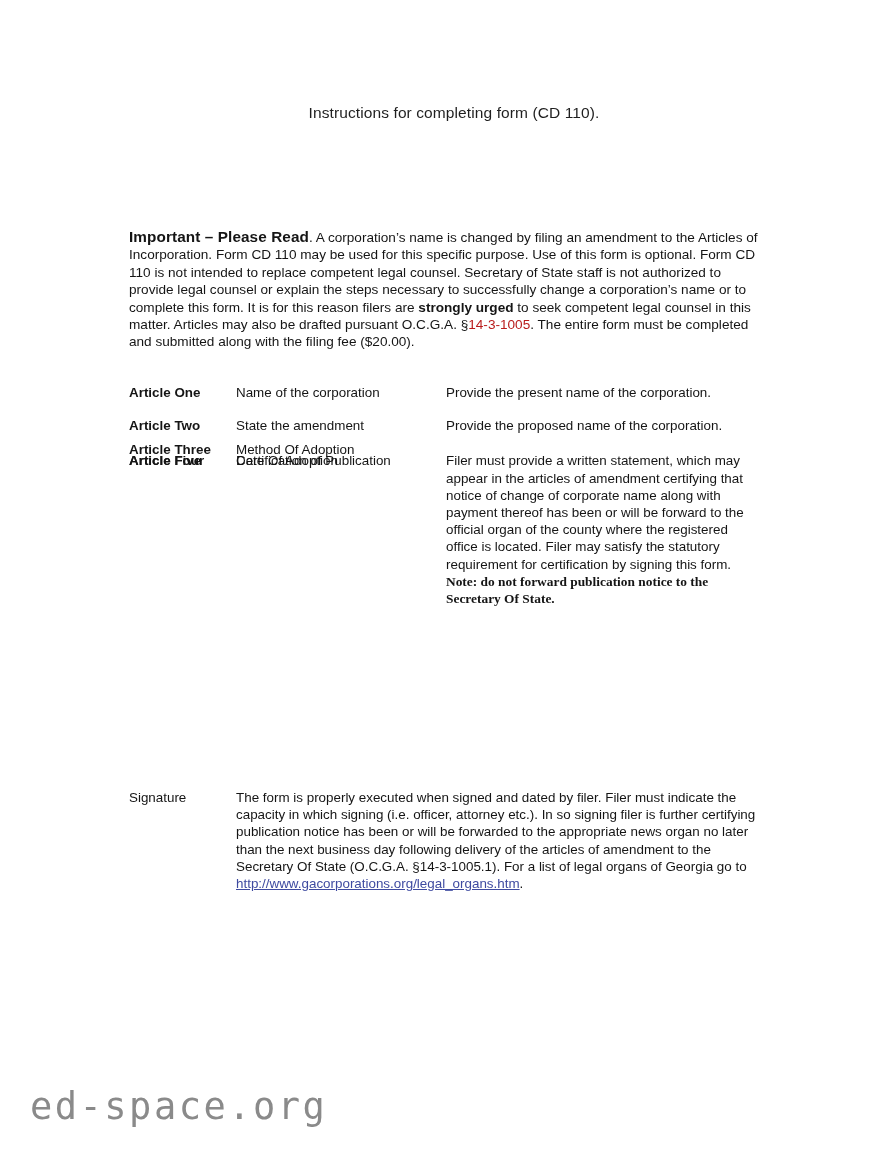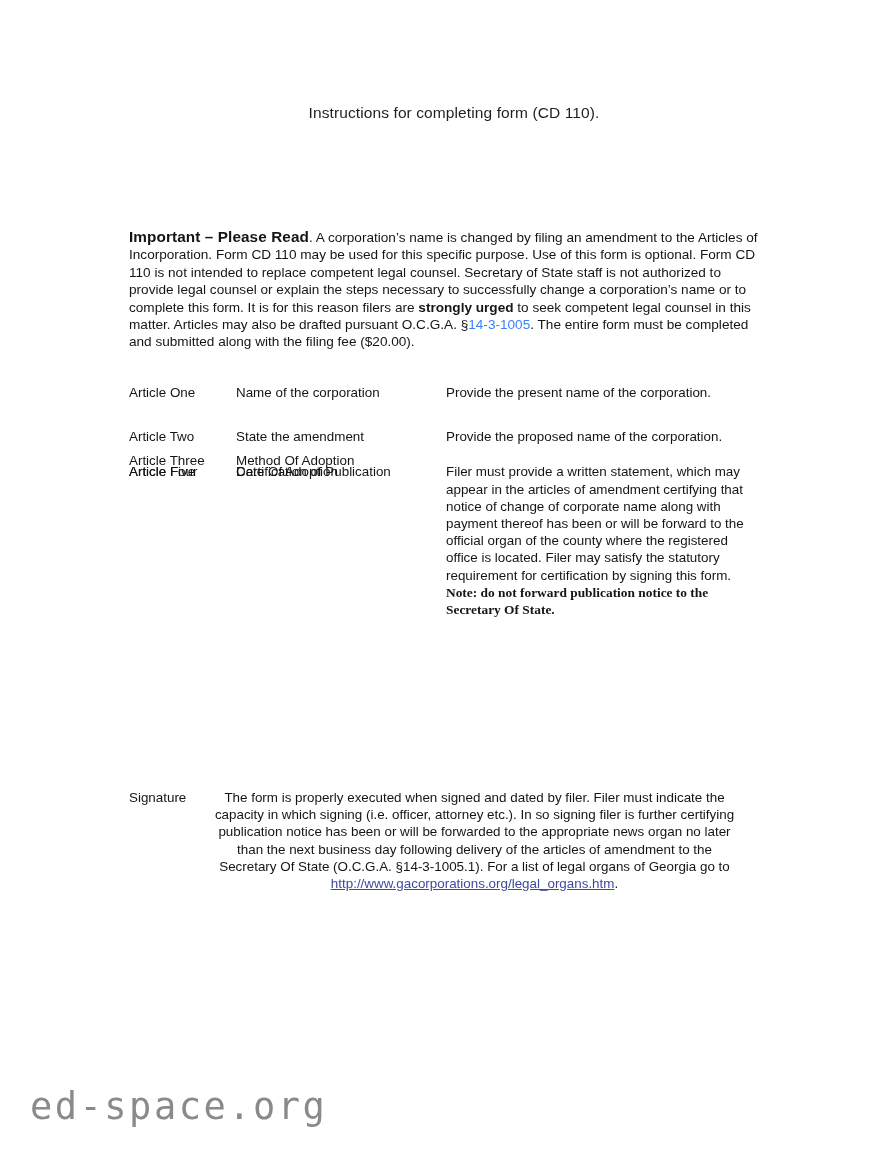"14-3-1005" .statute-link { color: #3b82f6 -> #b91c1c }
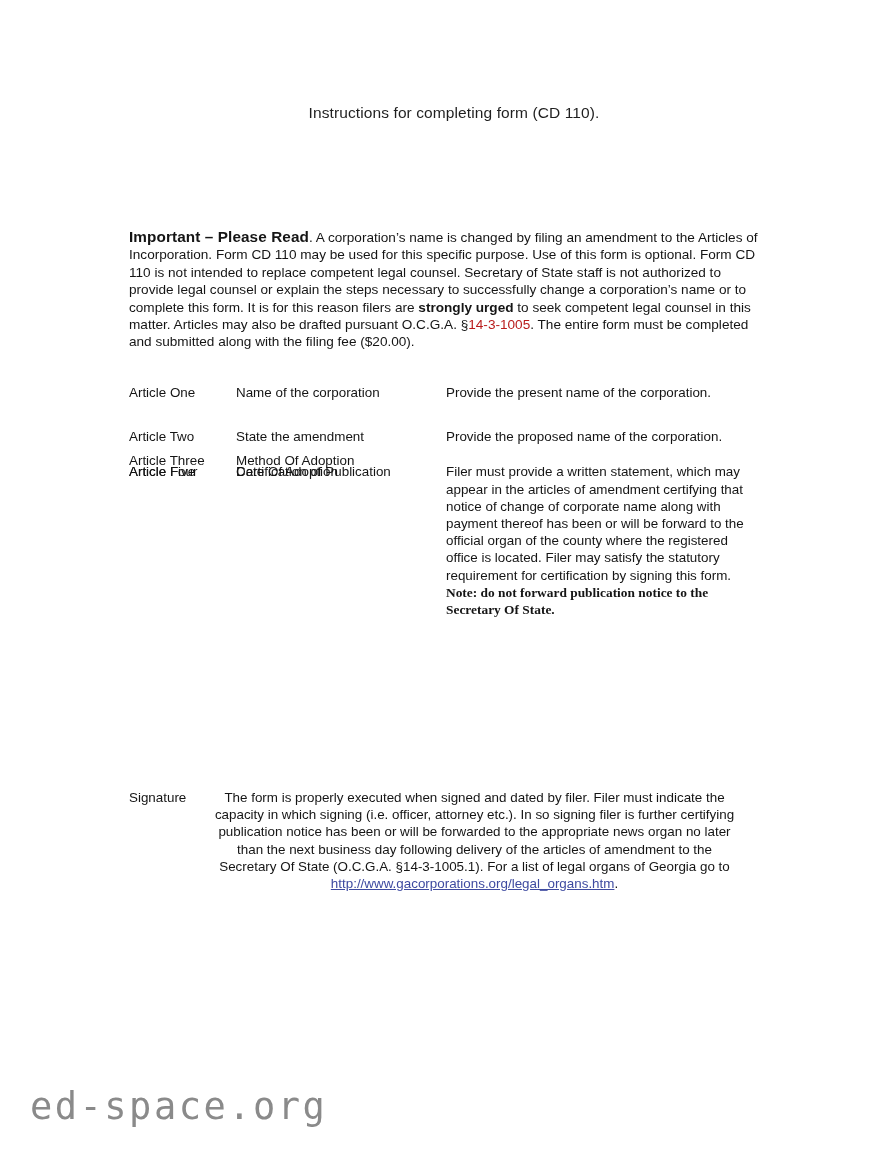"Article One" .row .c1 { font-weight: none -> bold }
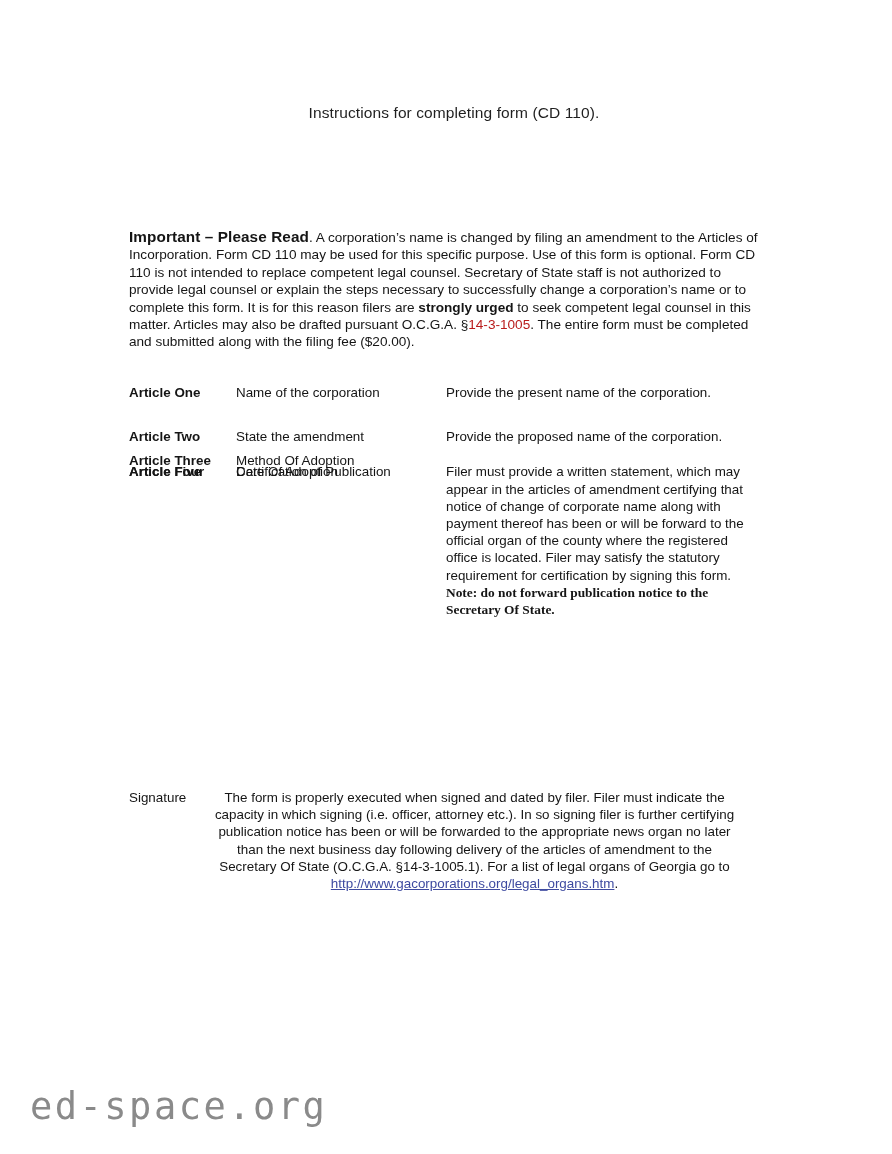"Article Two" div.row { margin-top: 27px -> 16px }
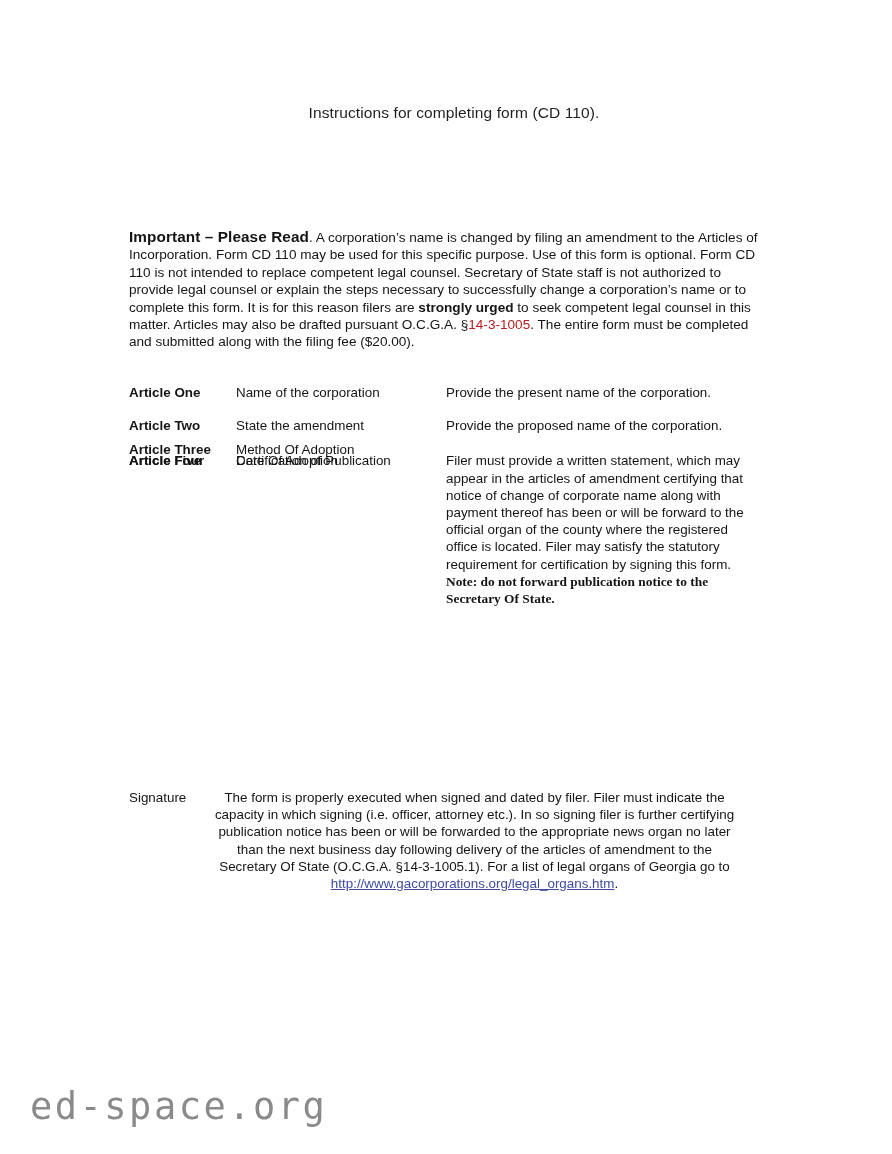"The form is properly executed" .sig-row .body { margin-left: 84px -> 107px; text-align: center -> none }
